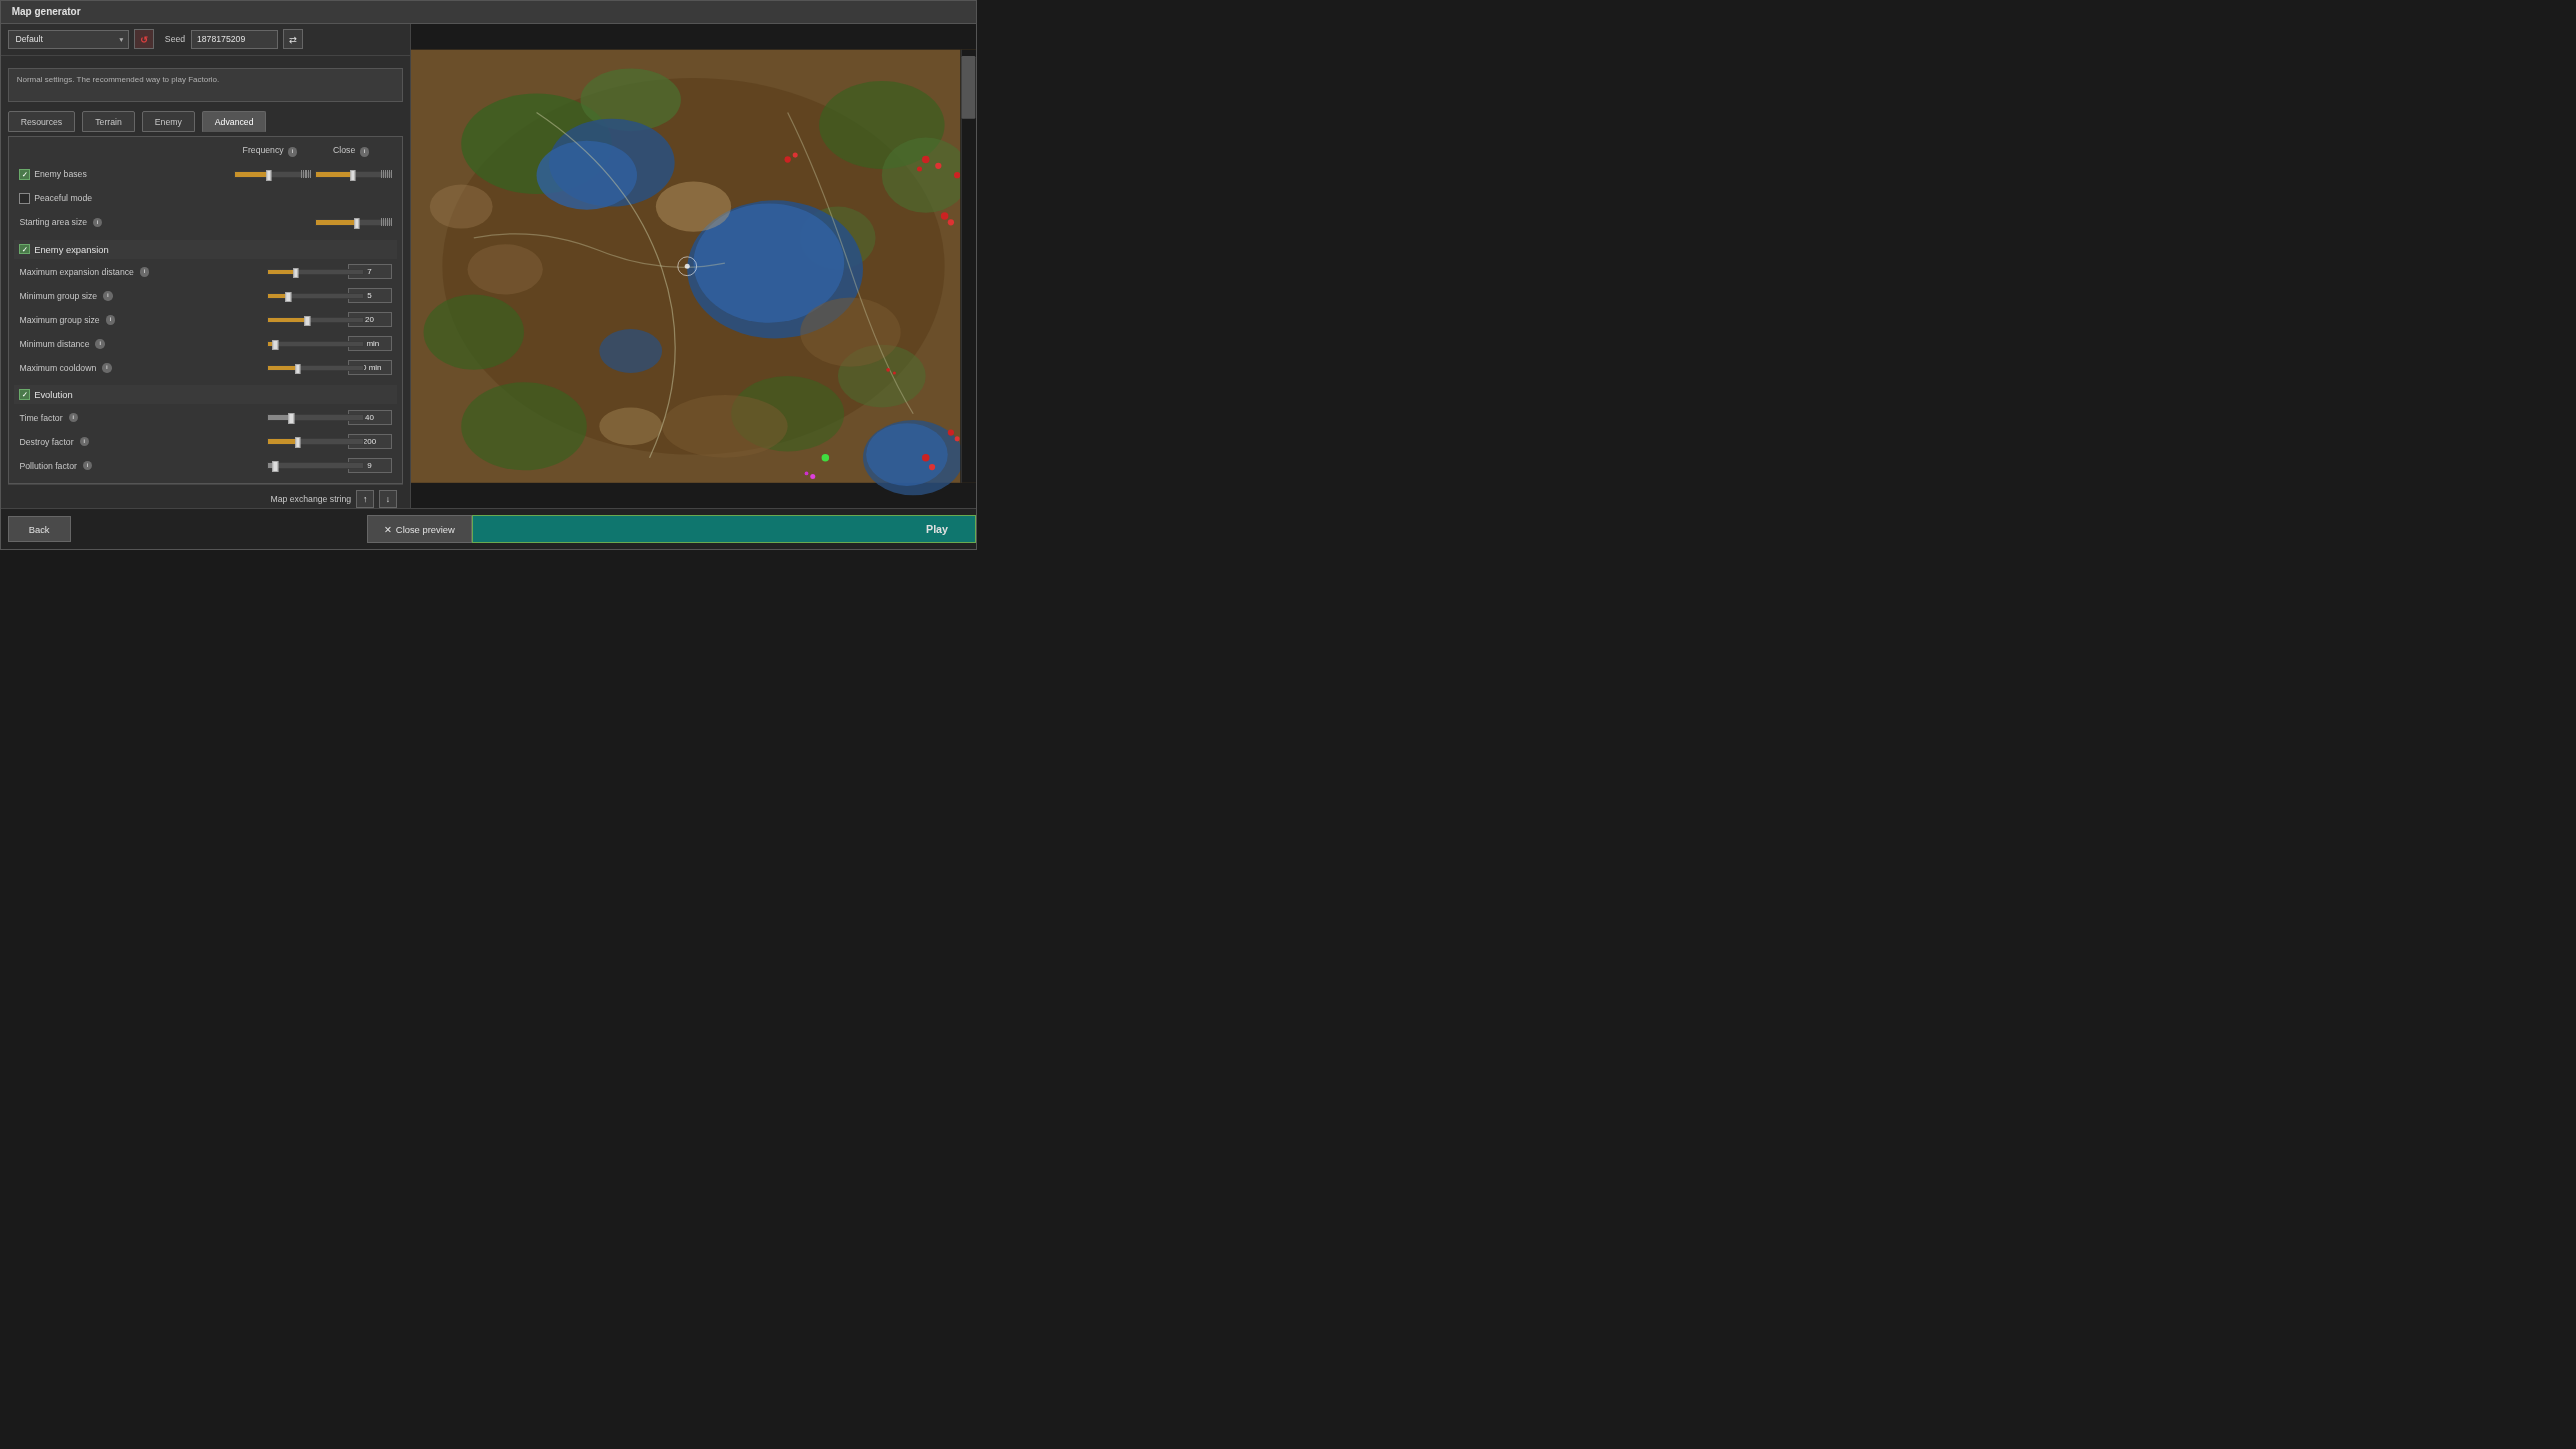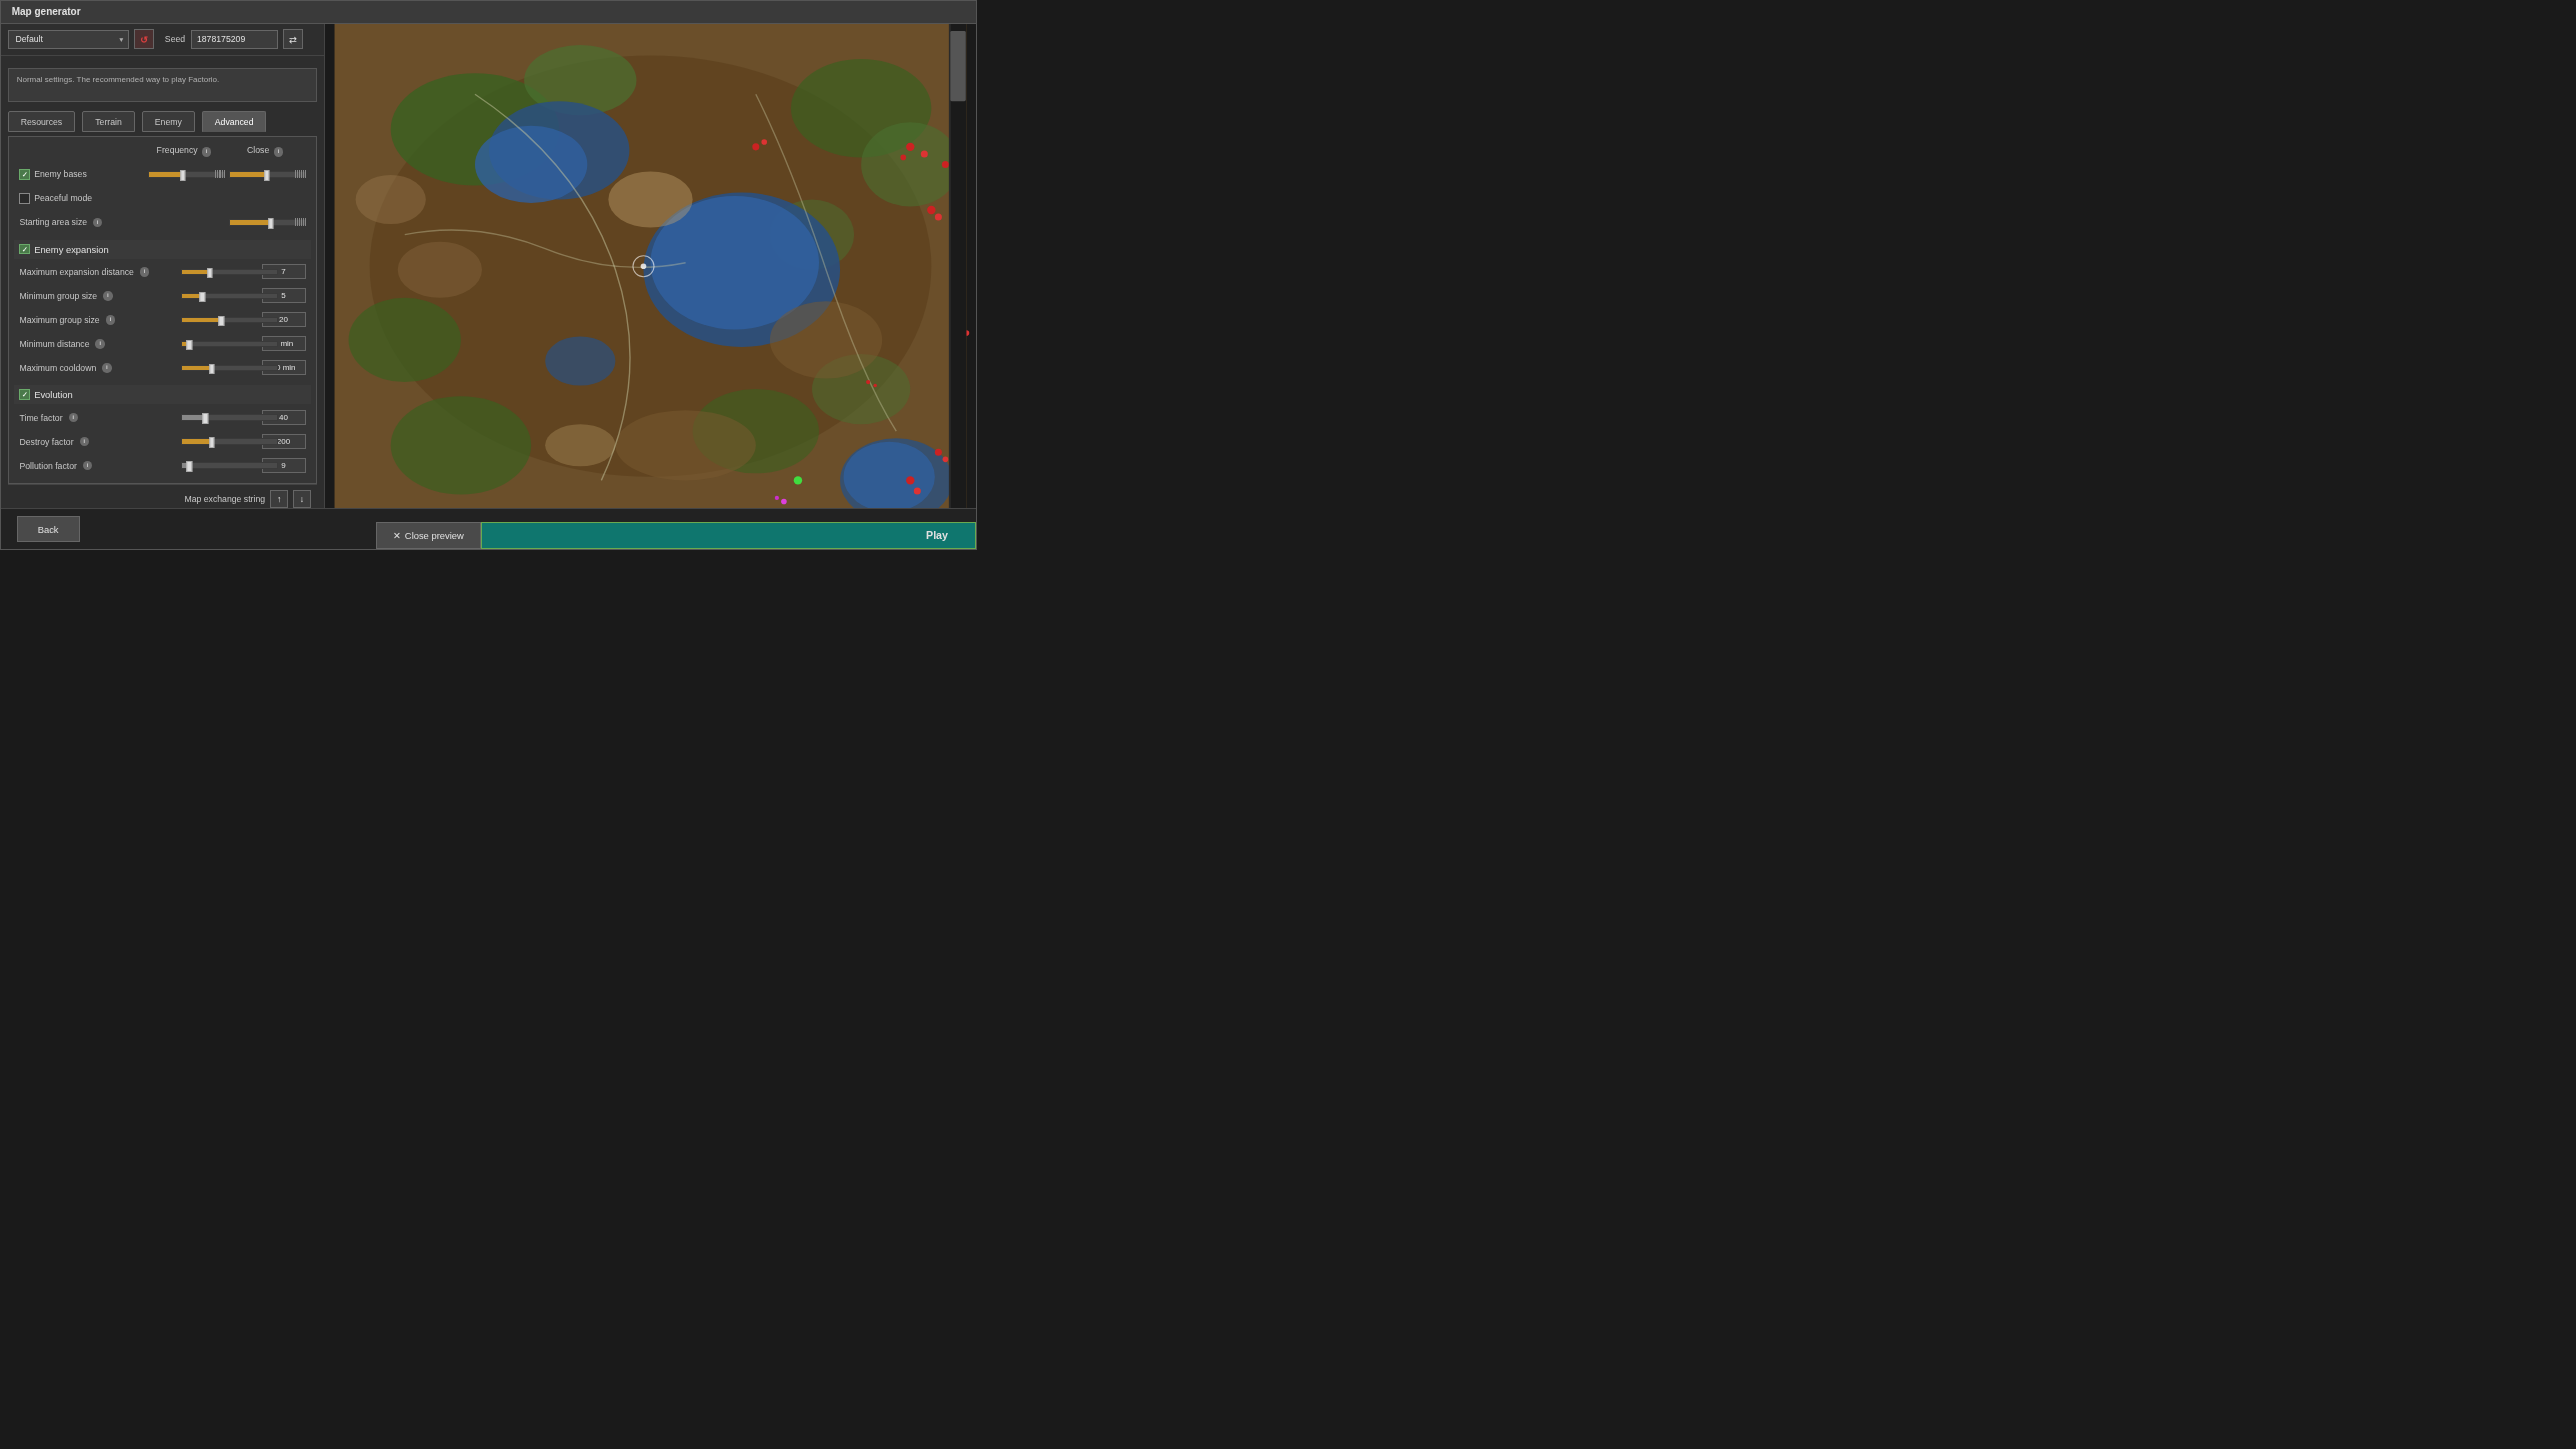"Default" .left-panel { width: 324px -> 410px }
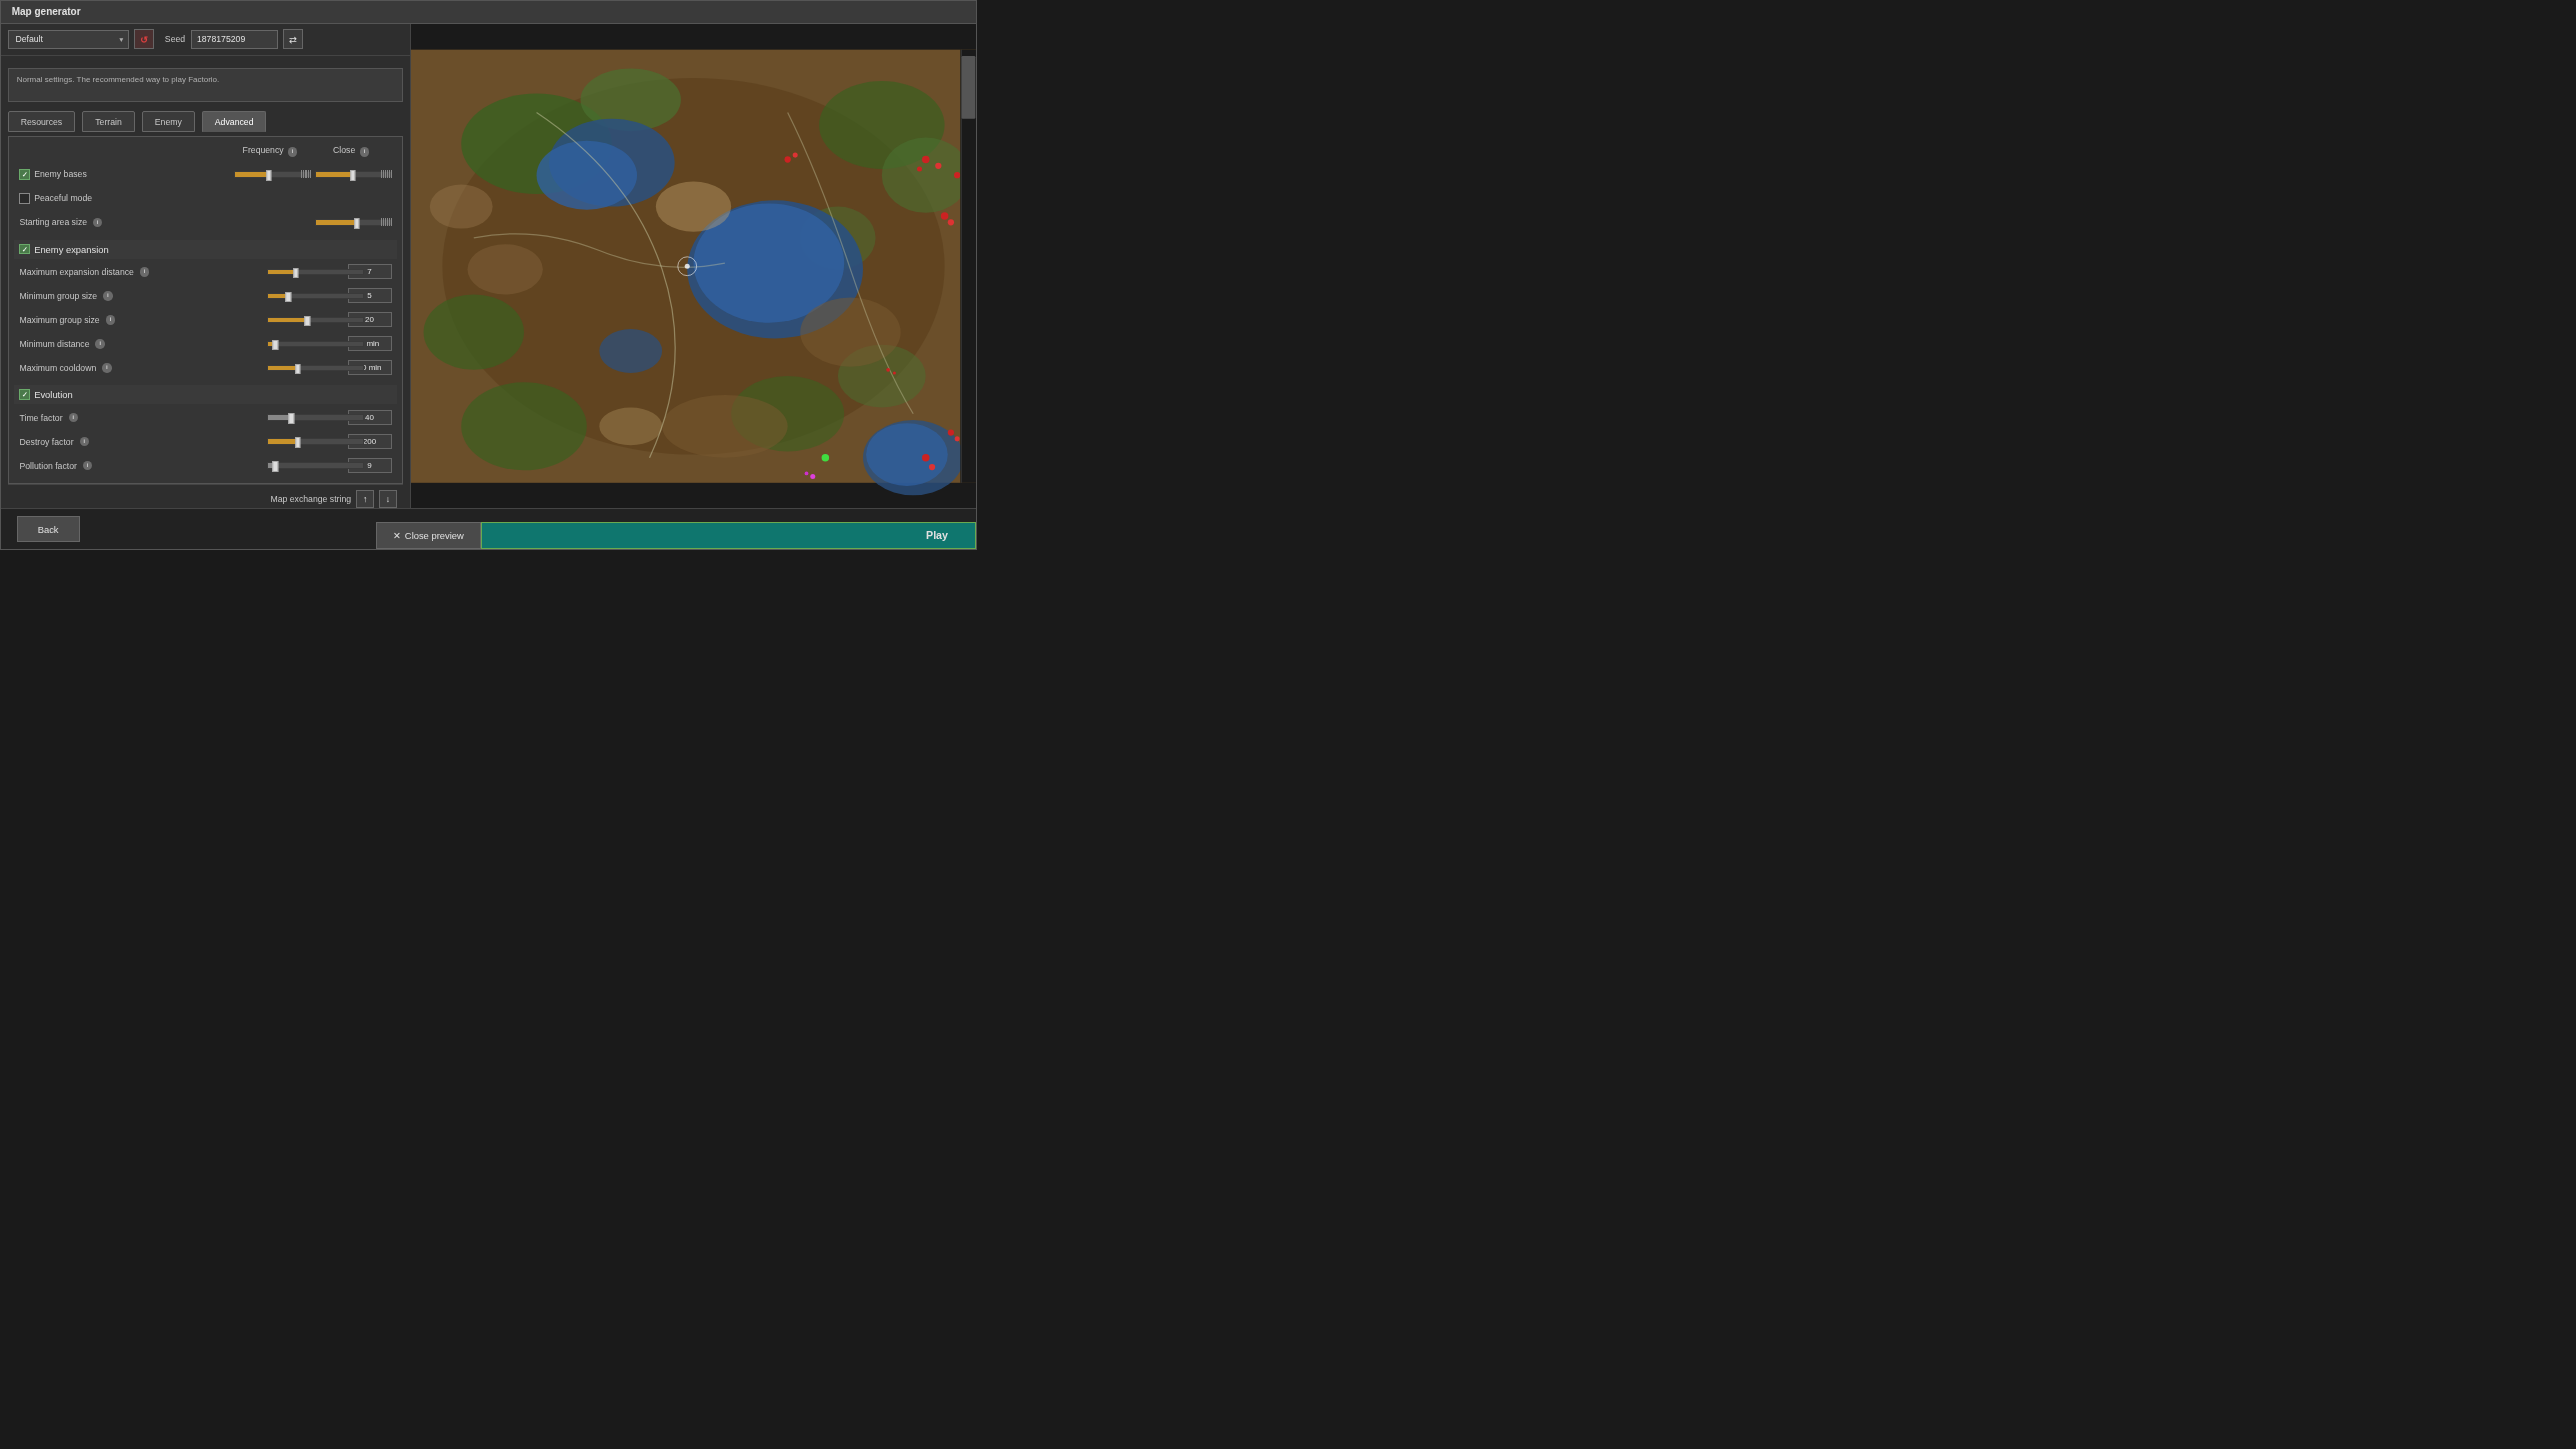"Back" .footer { align-items: flex-end -> center; padding-left: 9px -> none }
